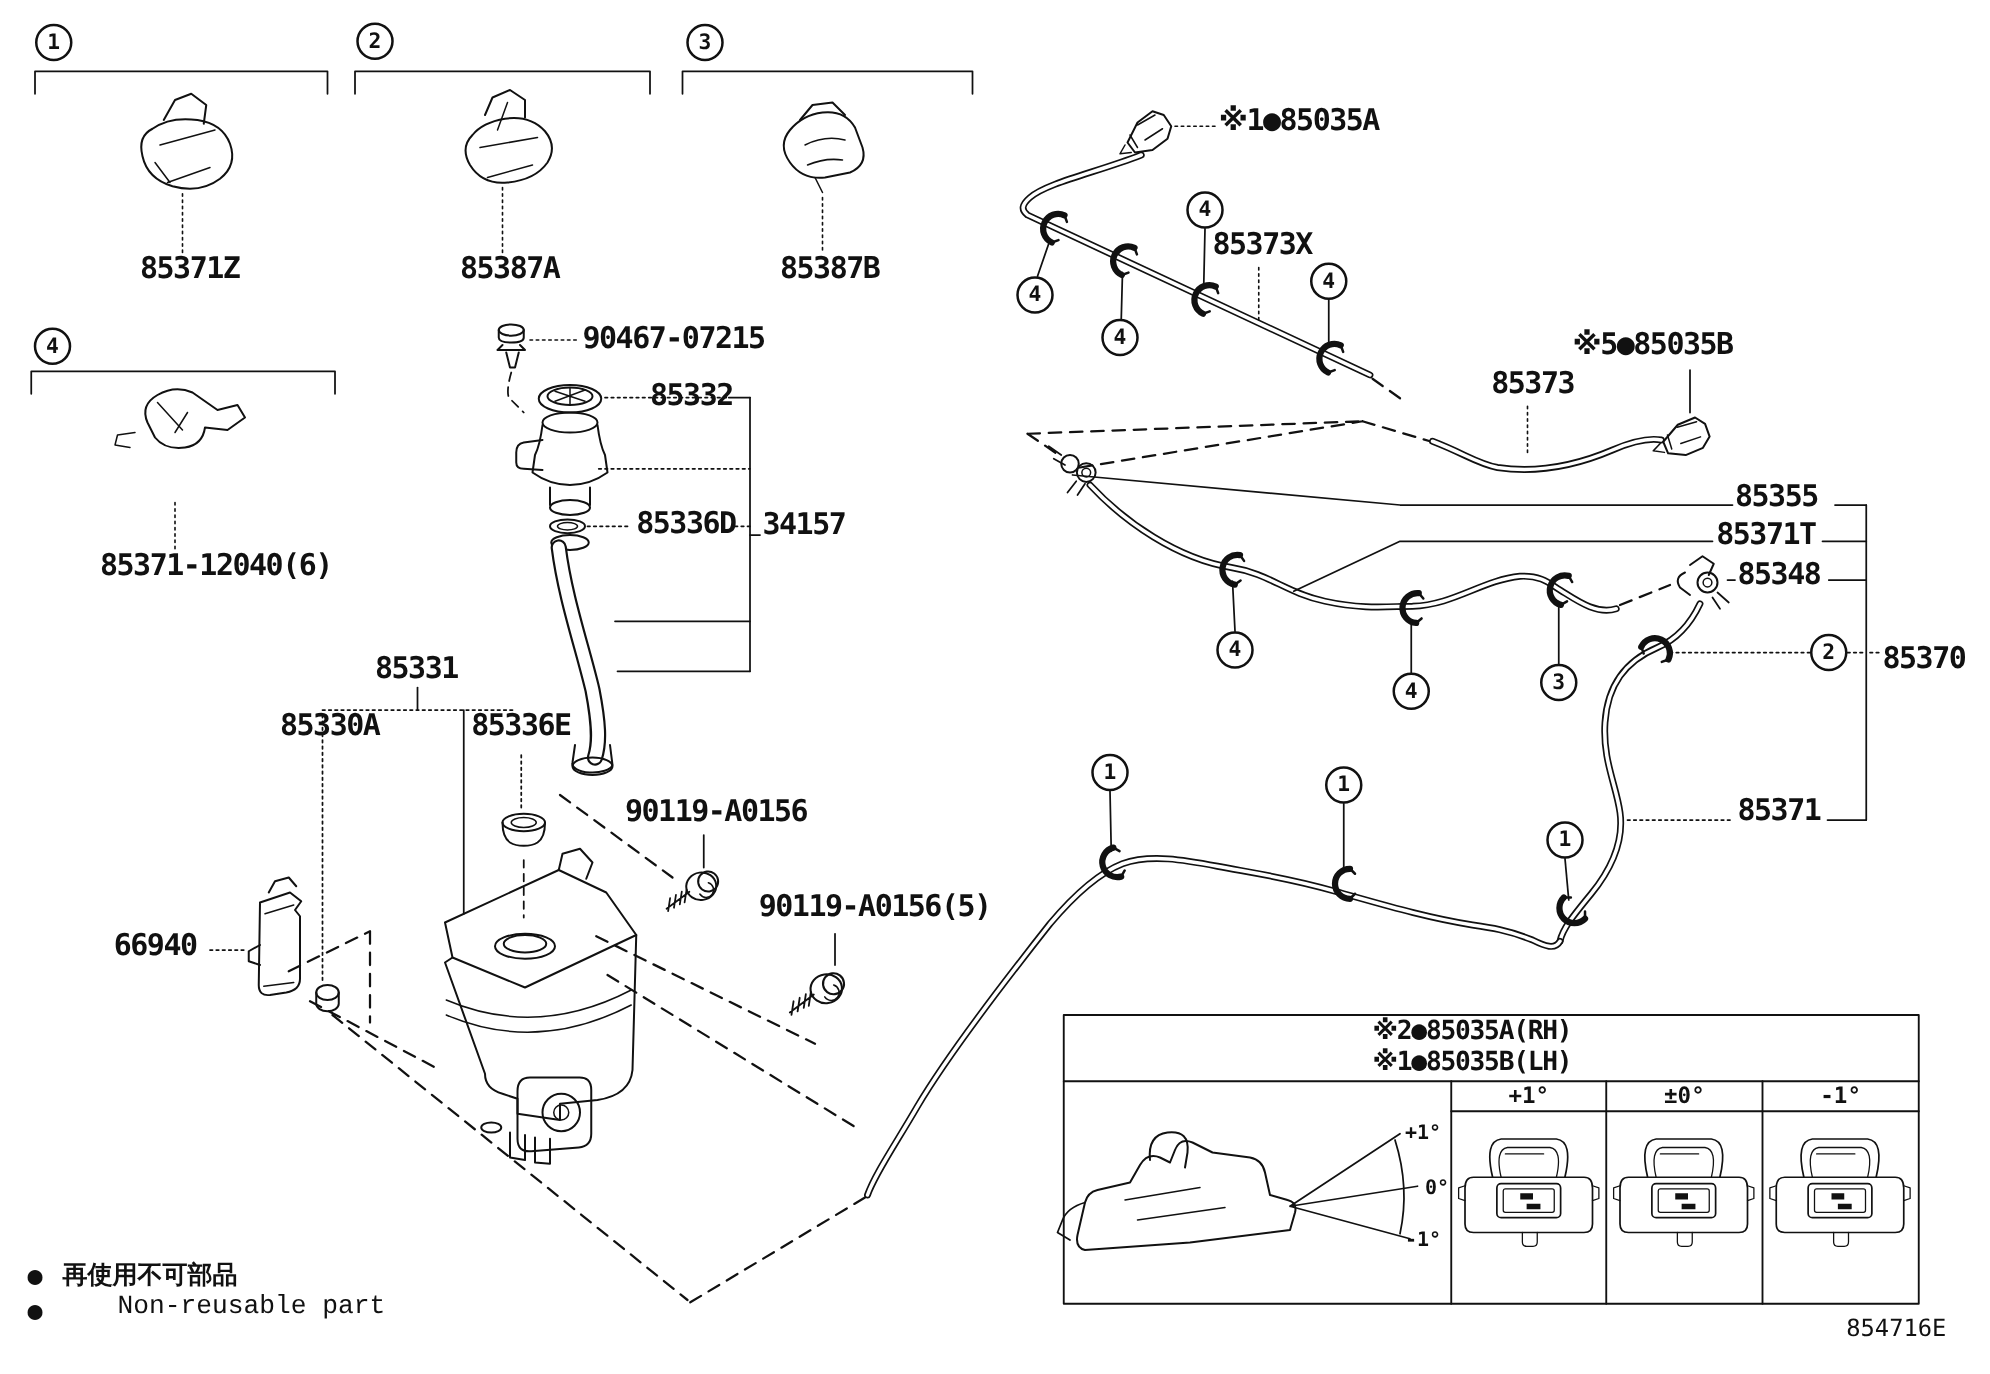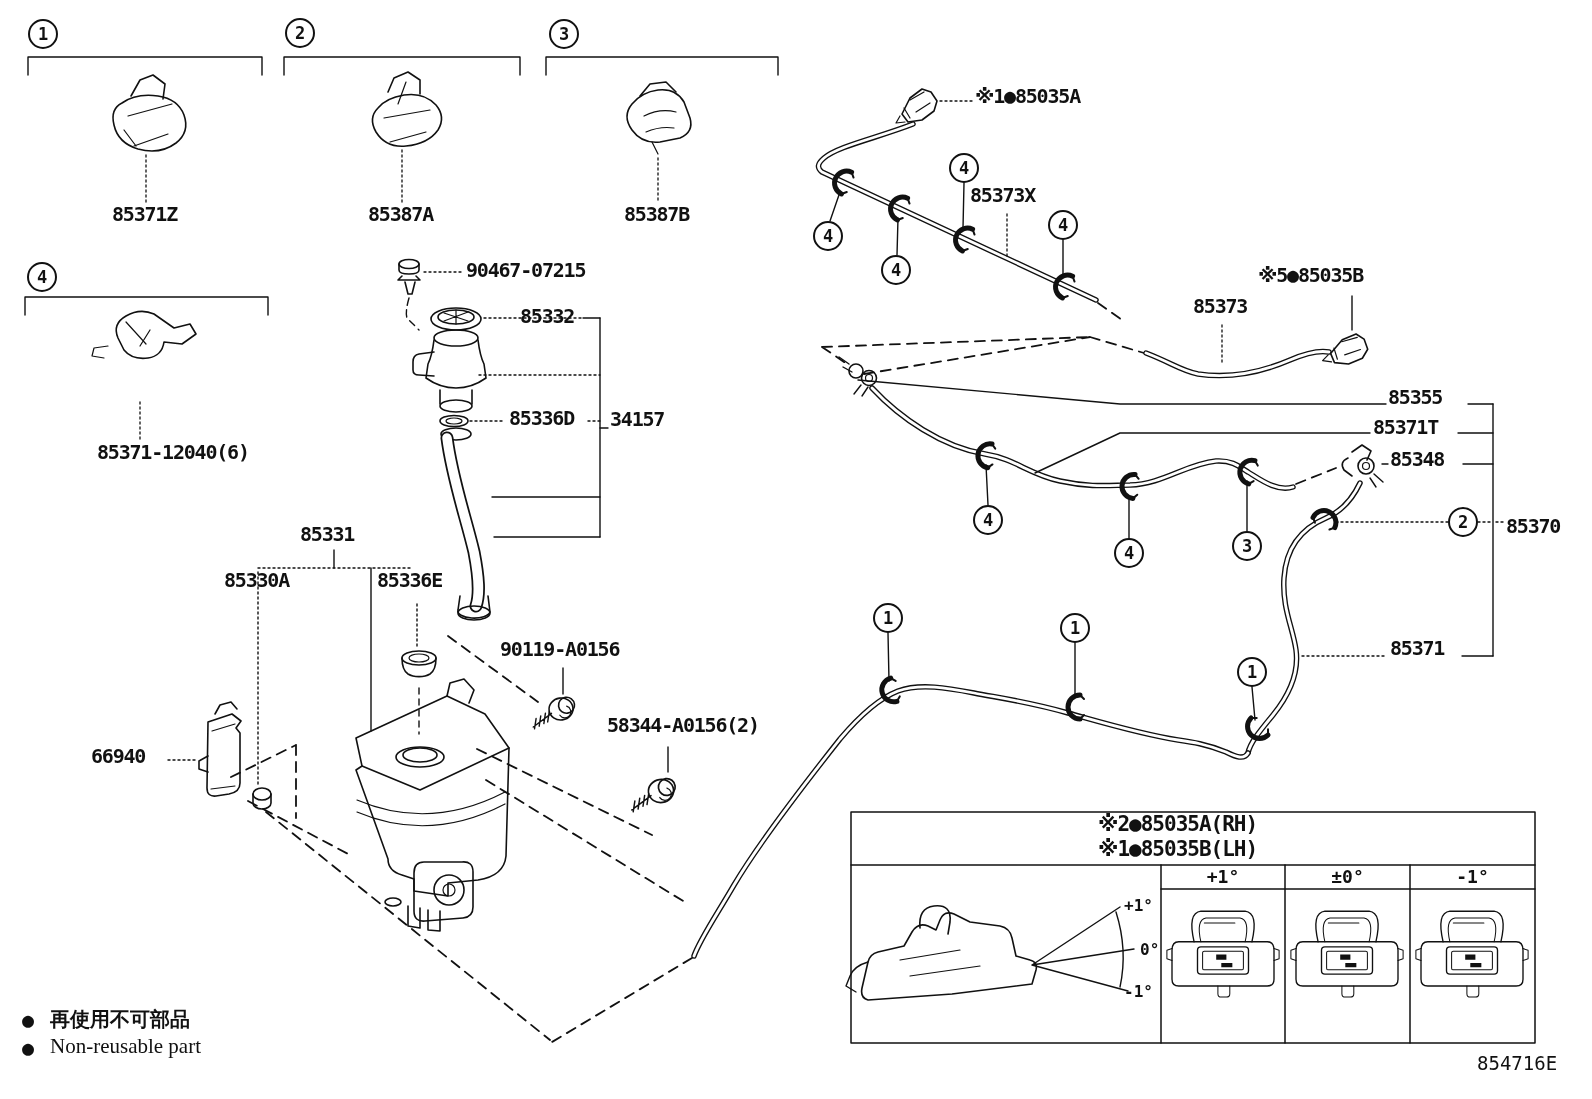"※1●85035A" .pl { font-size: 20px -> 24px }
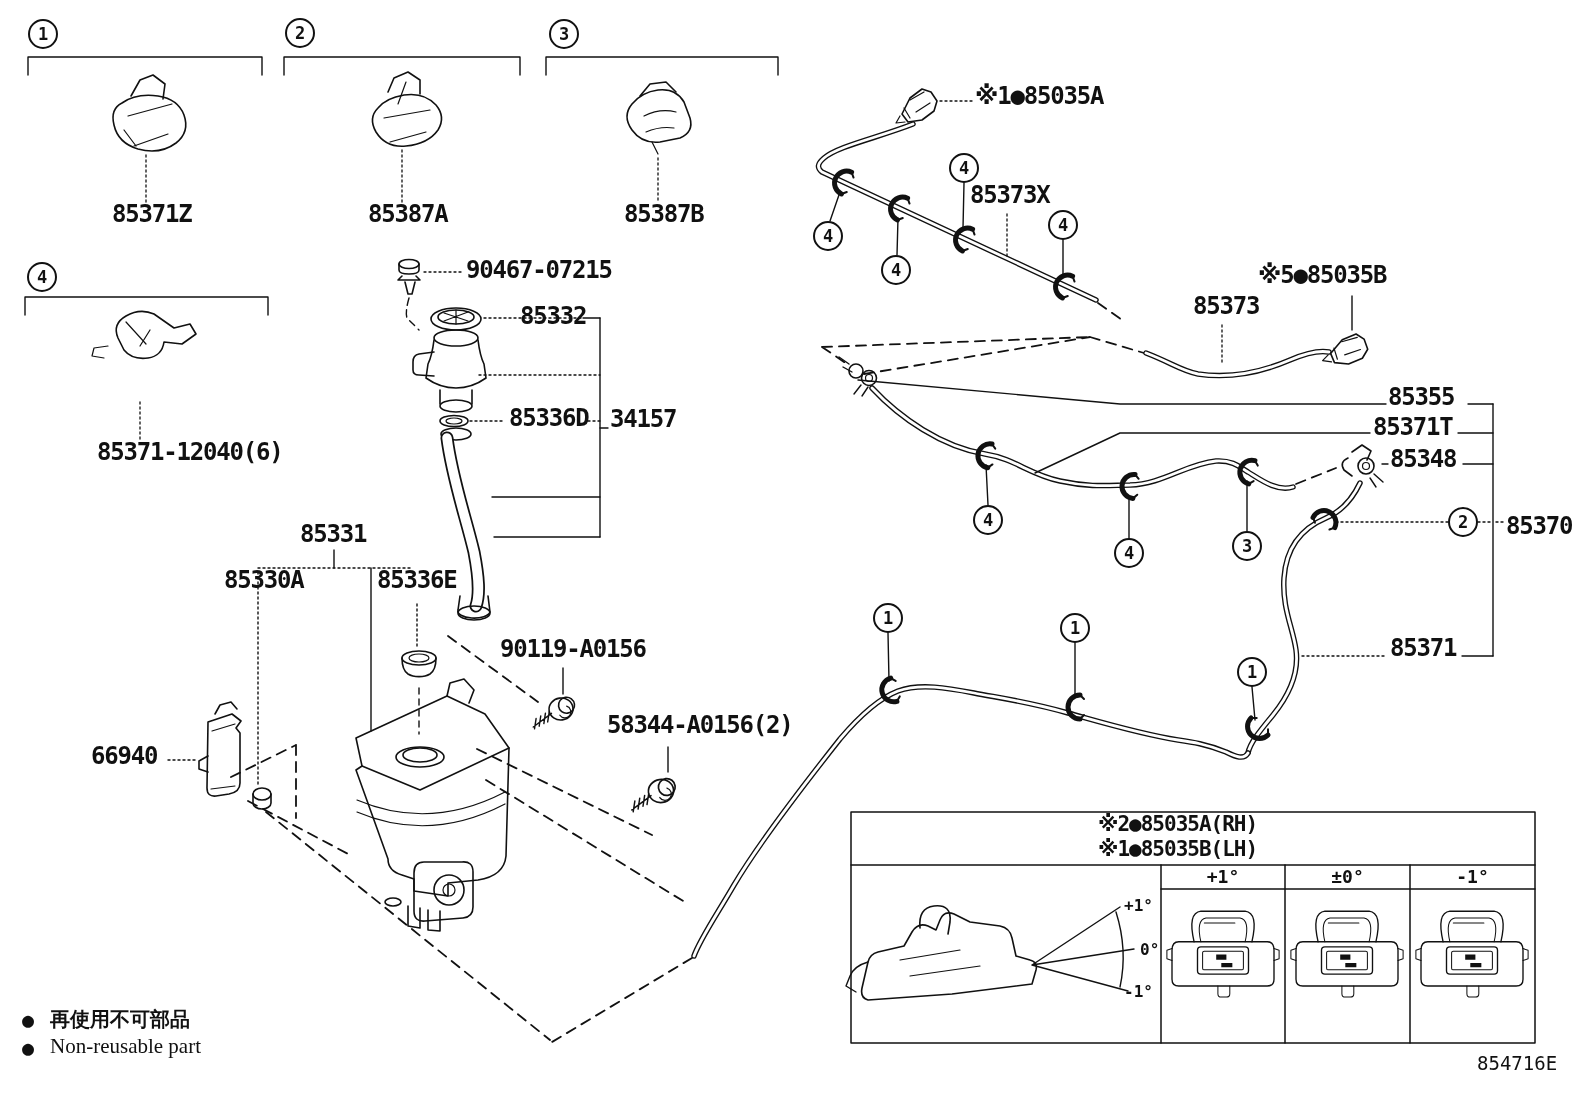"85371-12040(6)" div.pl { left: 97px -> 80px }
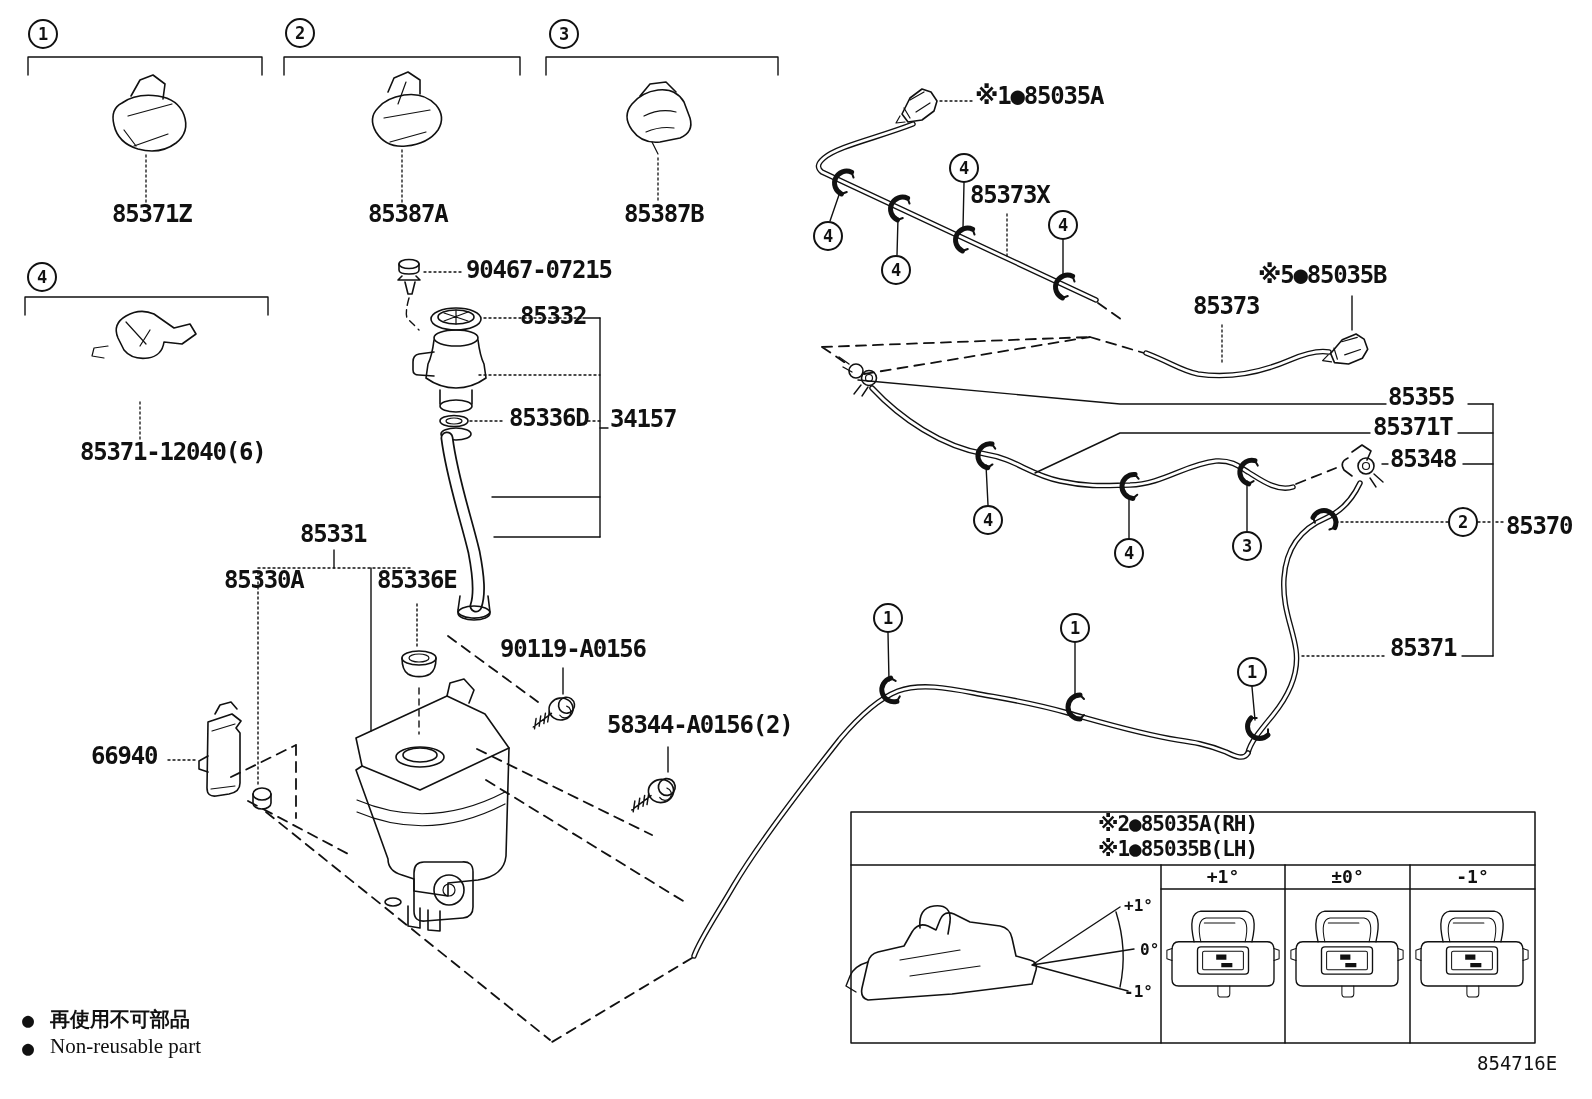"58344-A0156(2)" div.pl { text: 58344-A0156(2 -> 90119-A0156(5 }
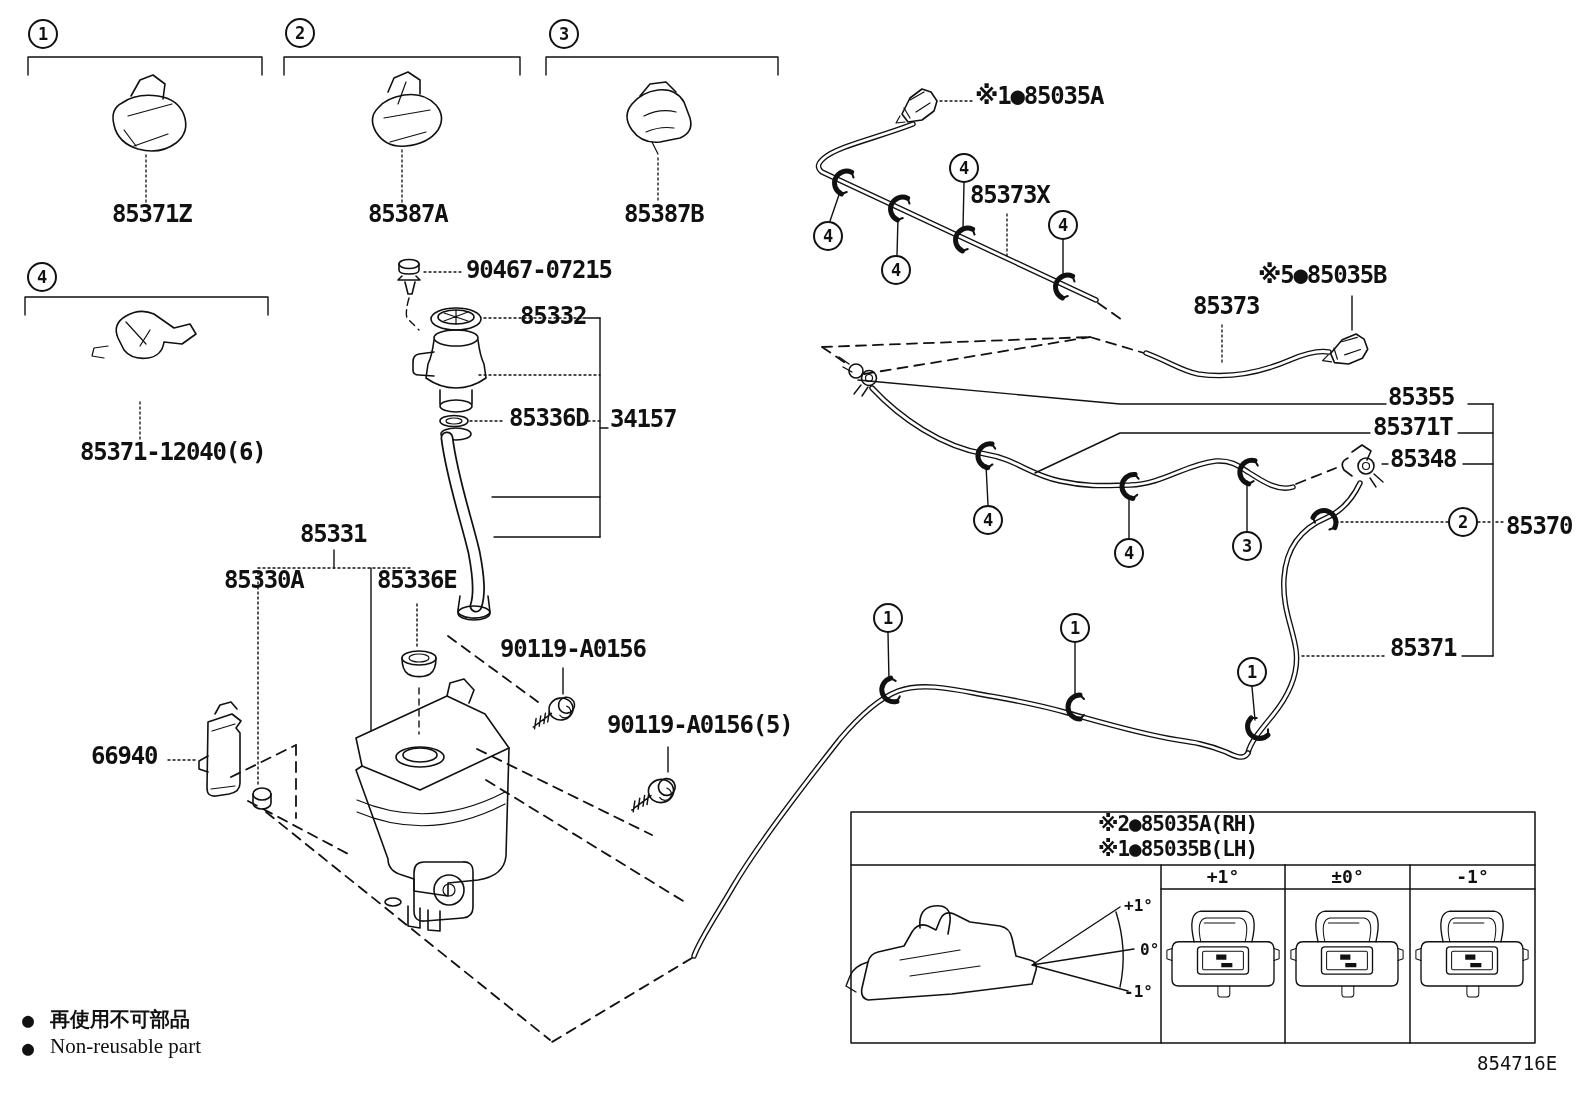"Non-reusable part" .lg-en { font-family: Liberation Serif, serif -> Liberation Mono, monospace; margin-left: none -> 44px }
